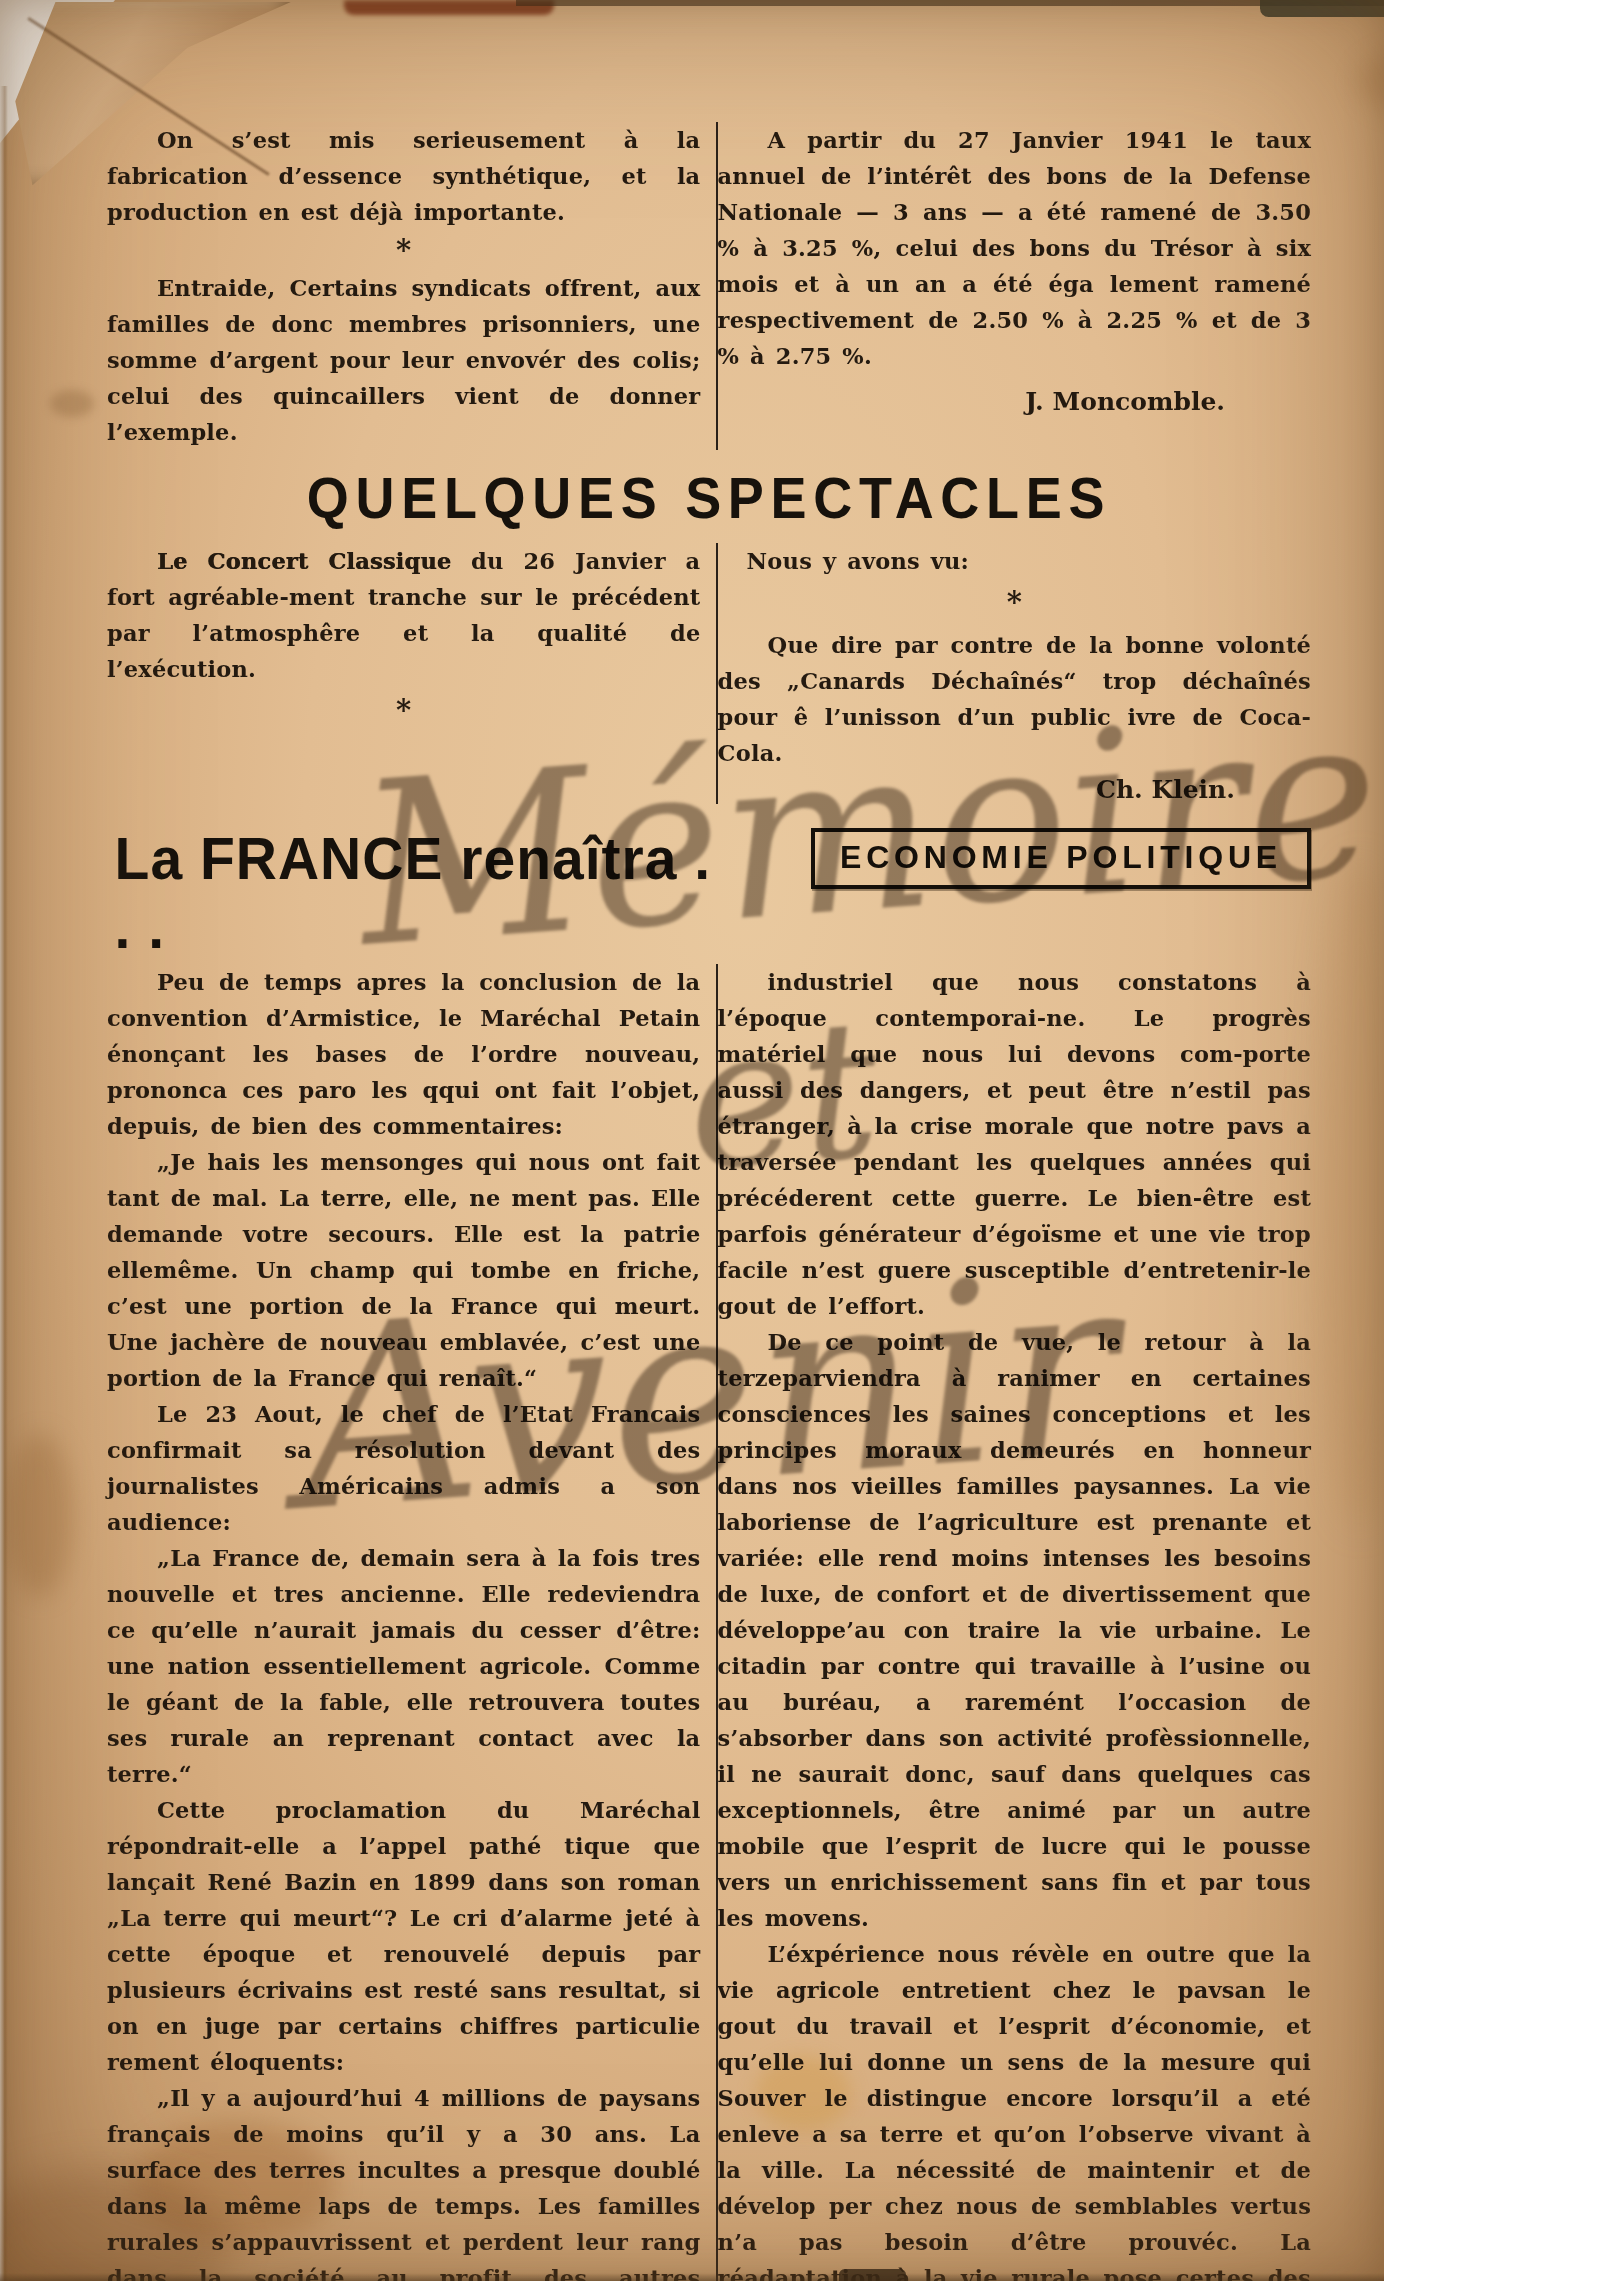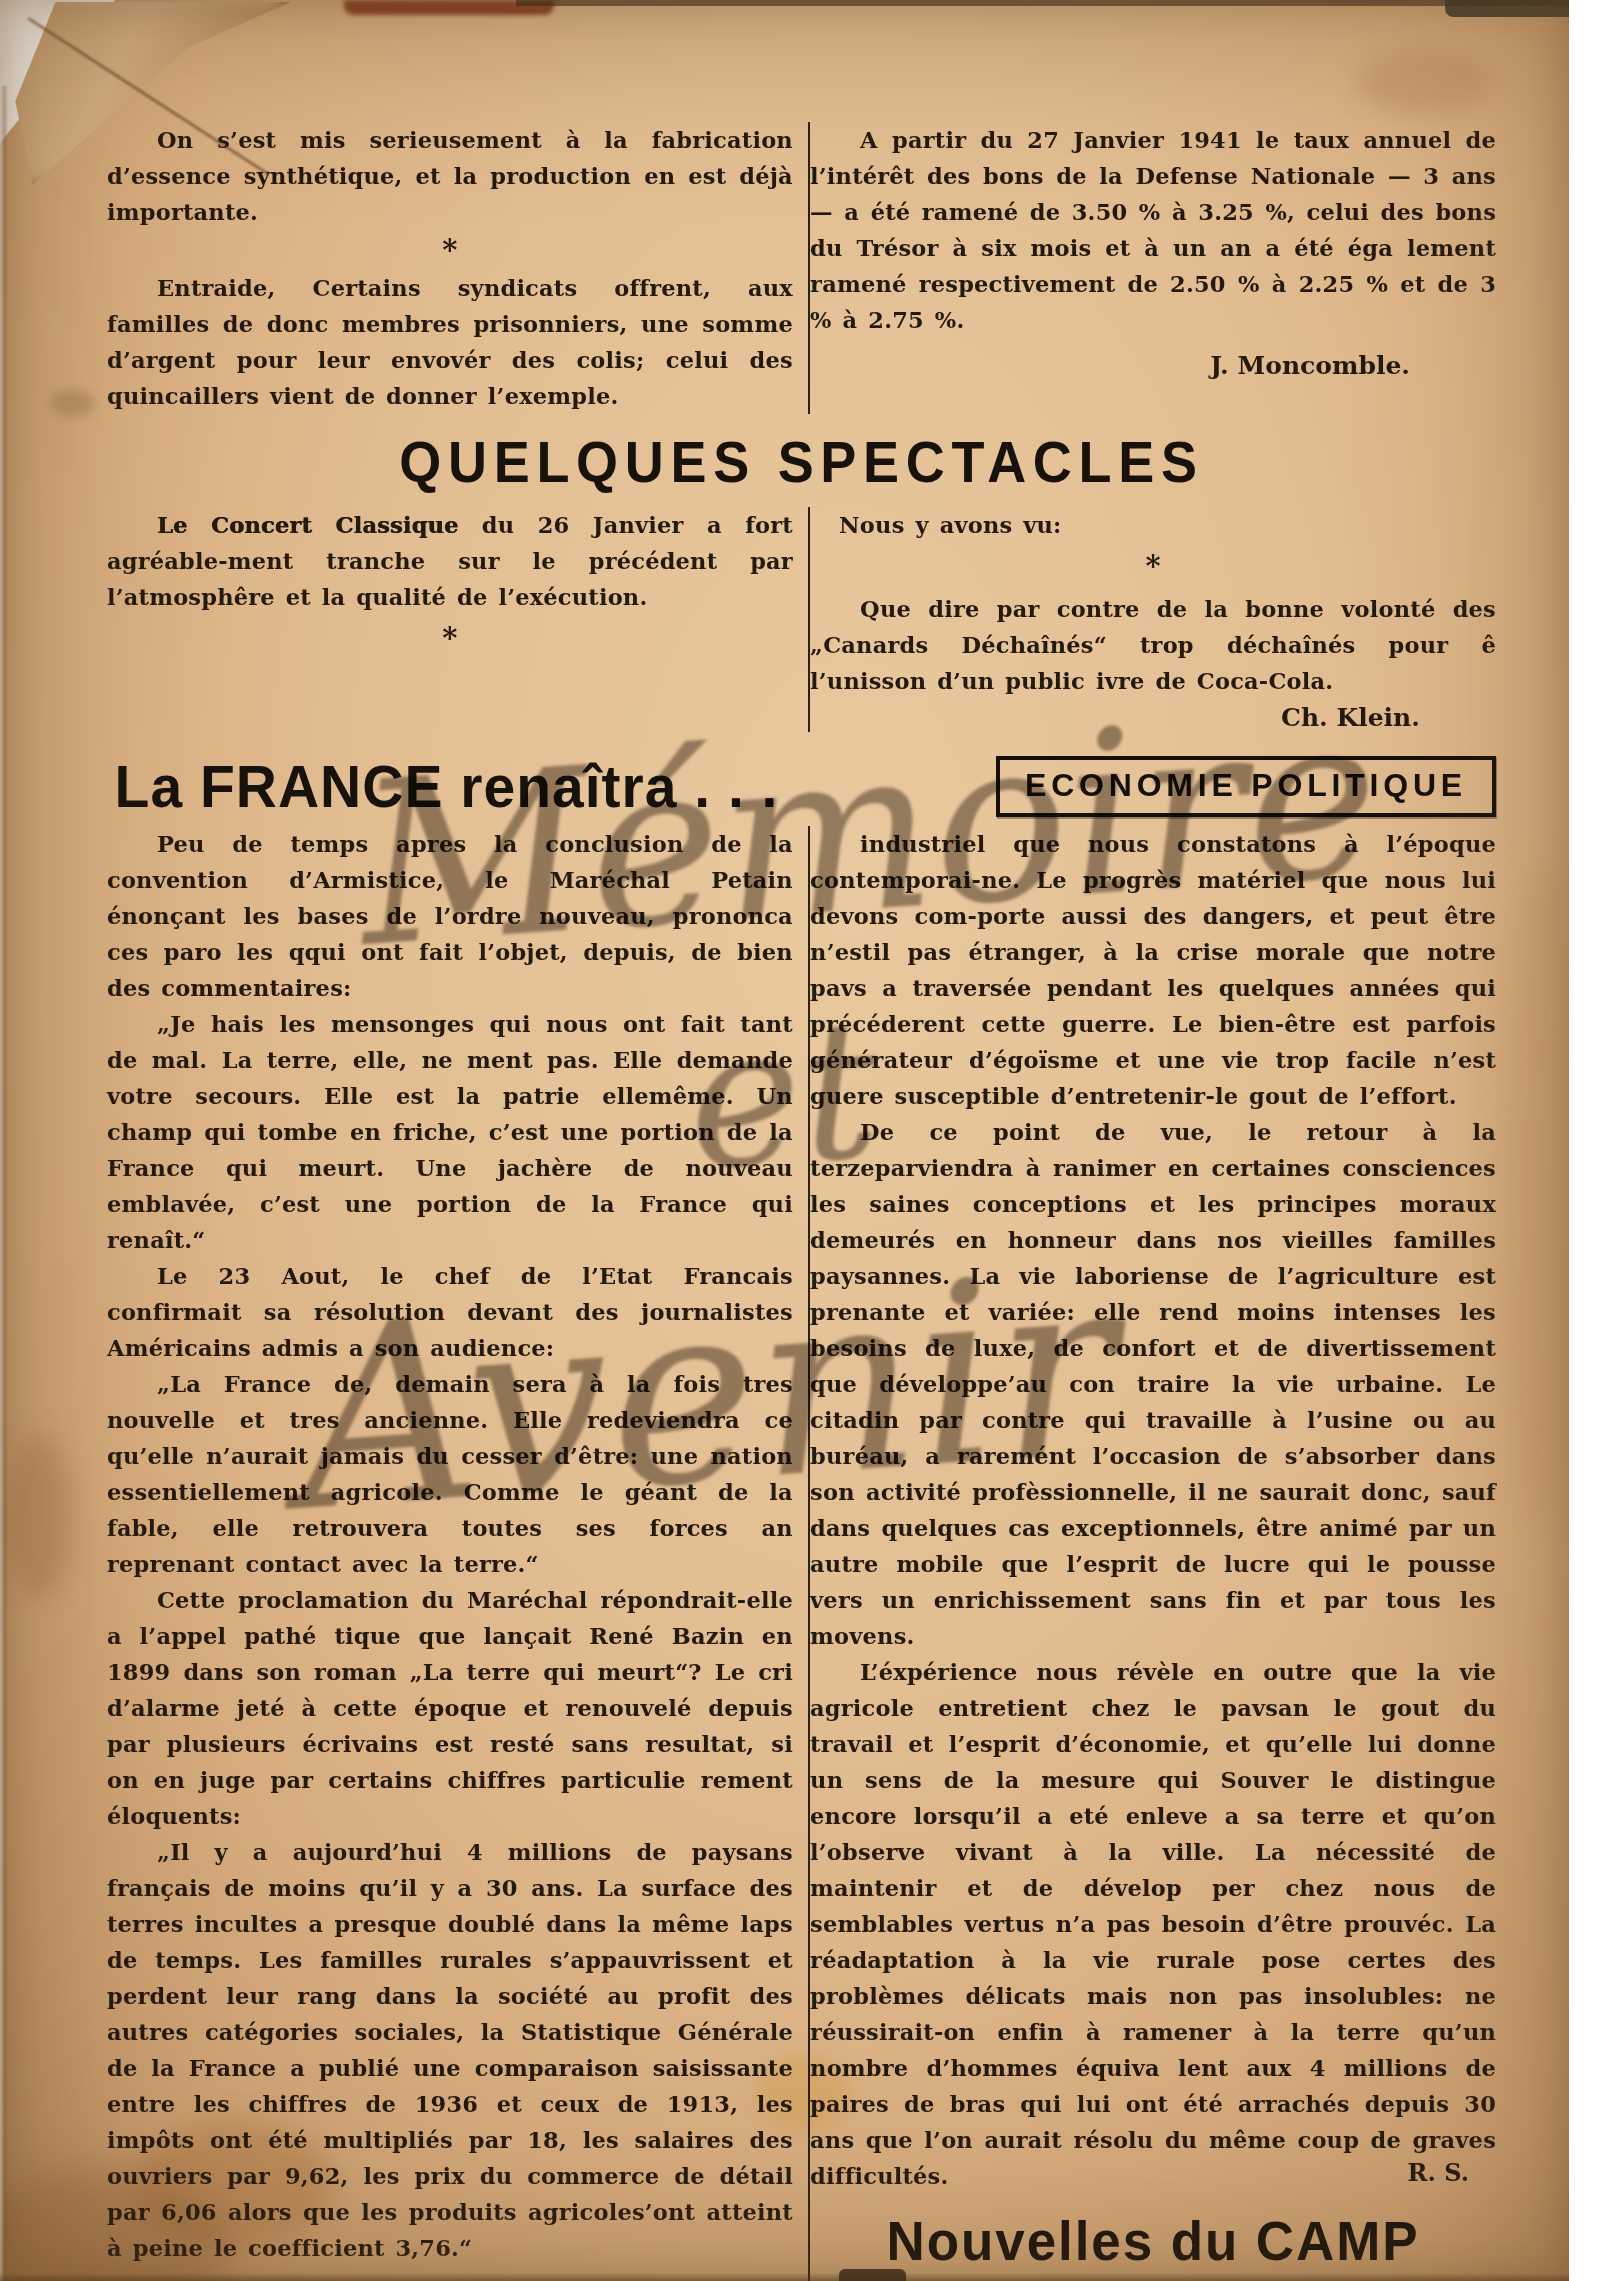"On s’est mis serieusement à" .page { width: 1569px -> 1384px }
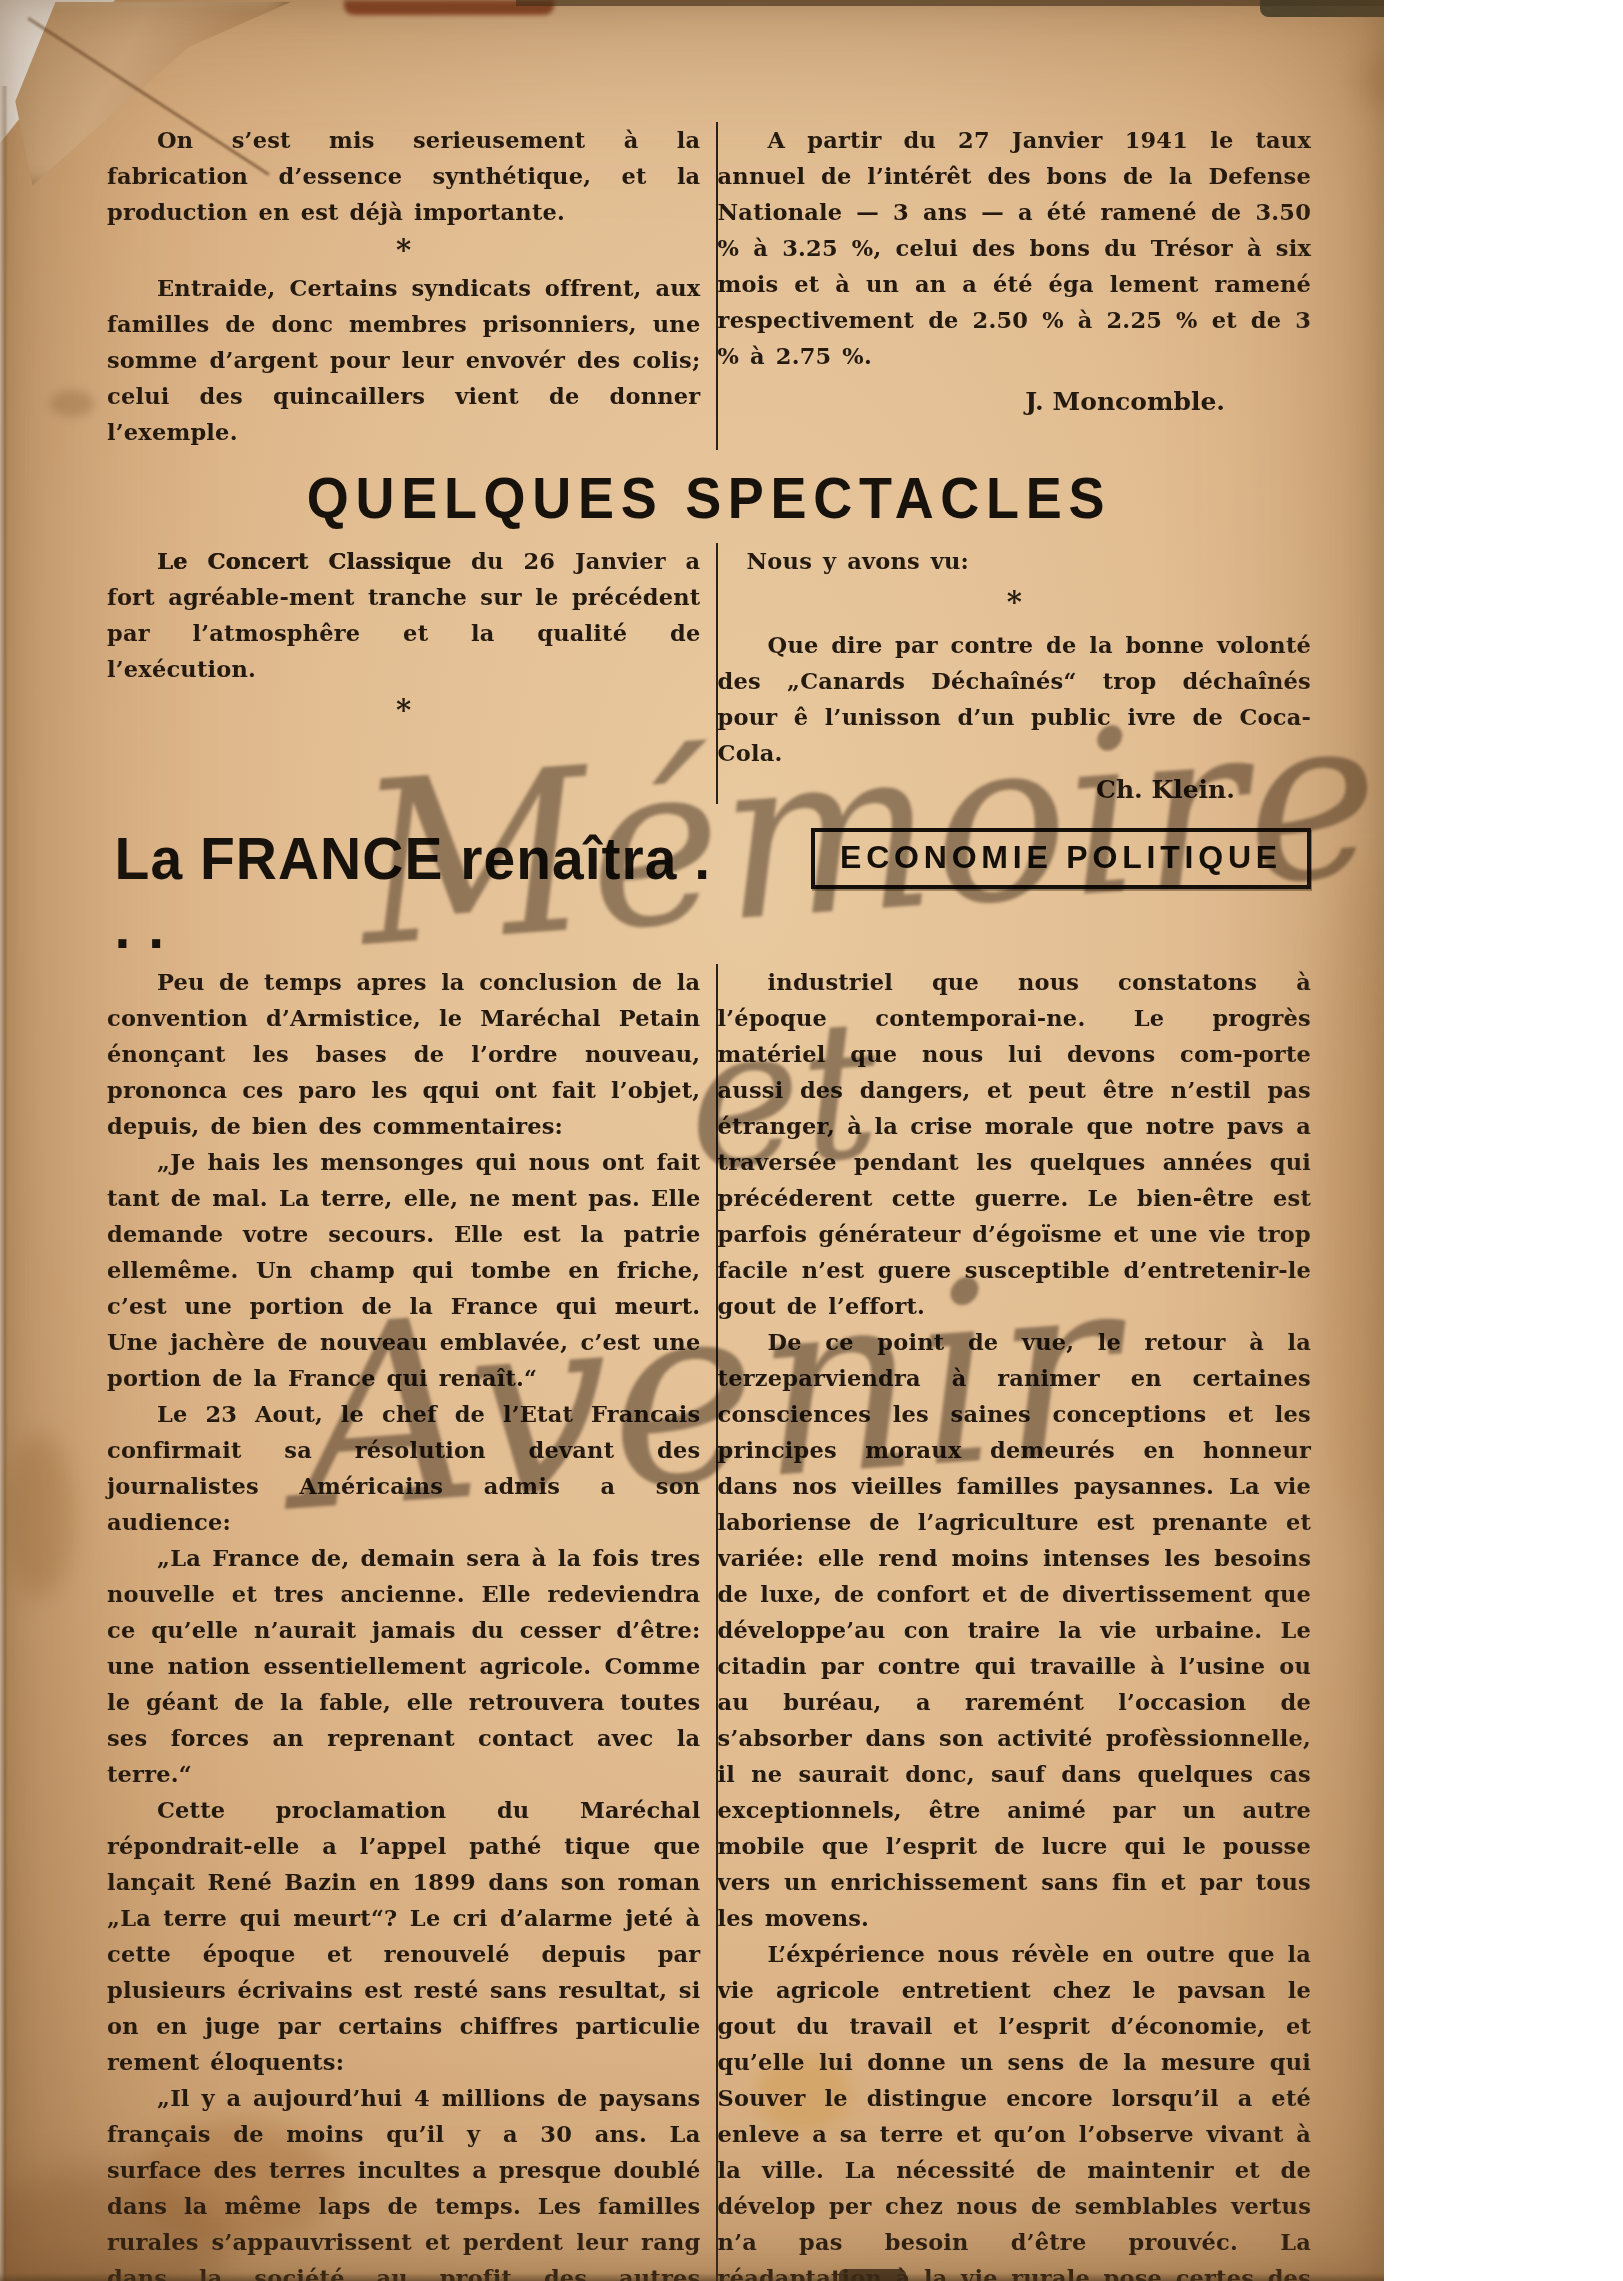"„La France de, demain sera" p.body { text: forces -> rurale }
